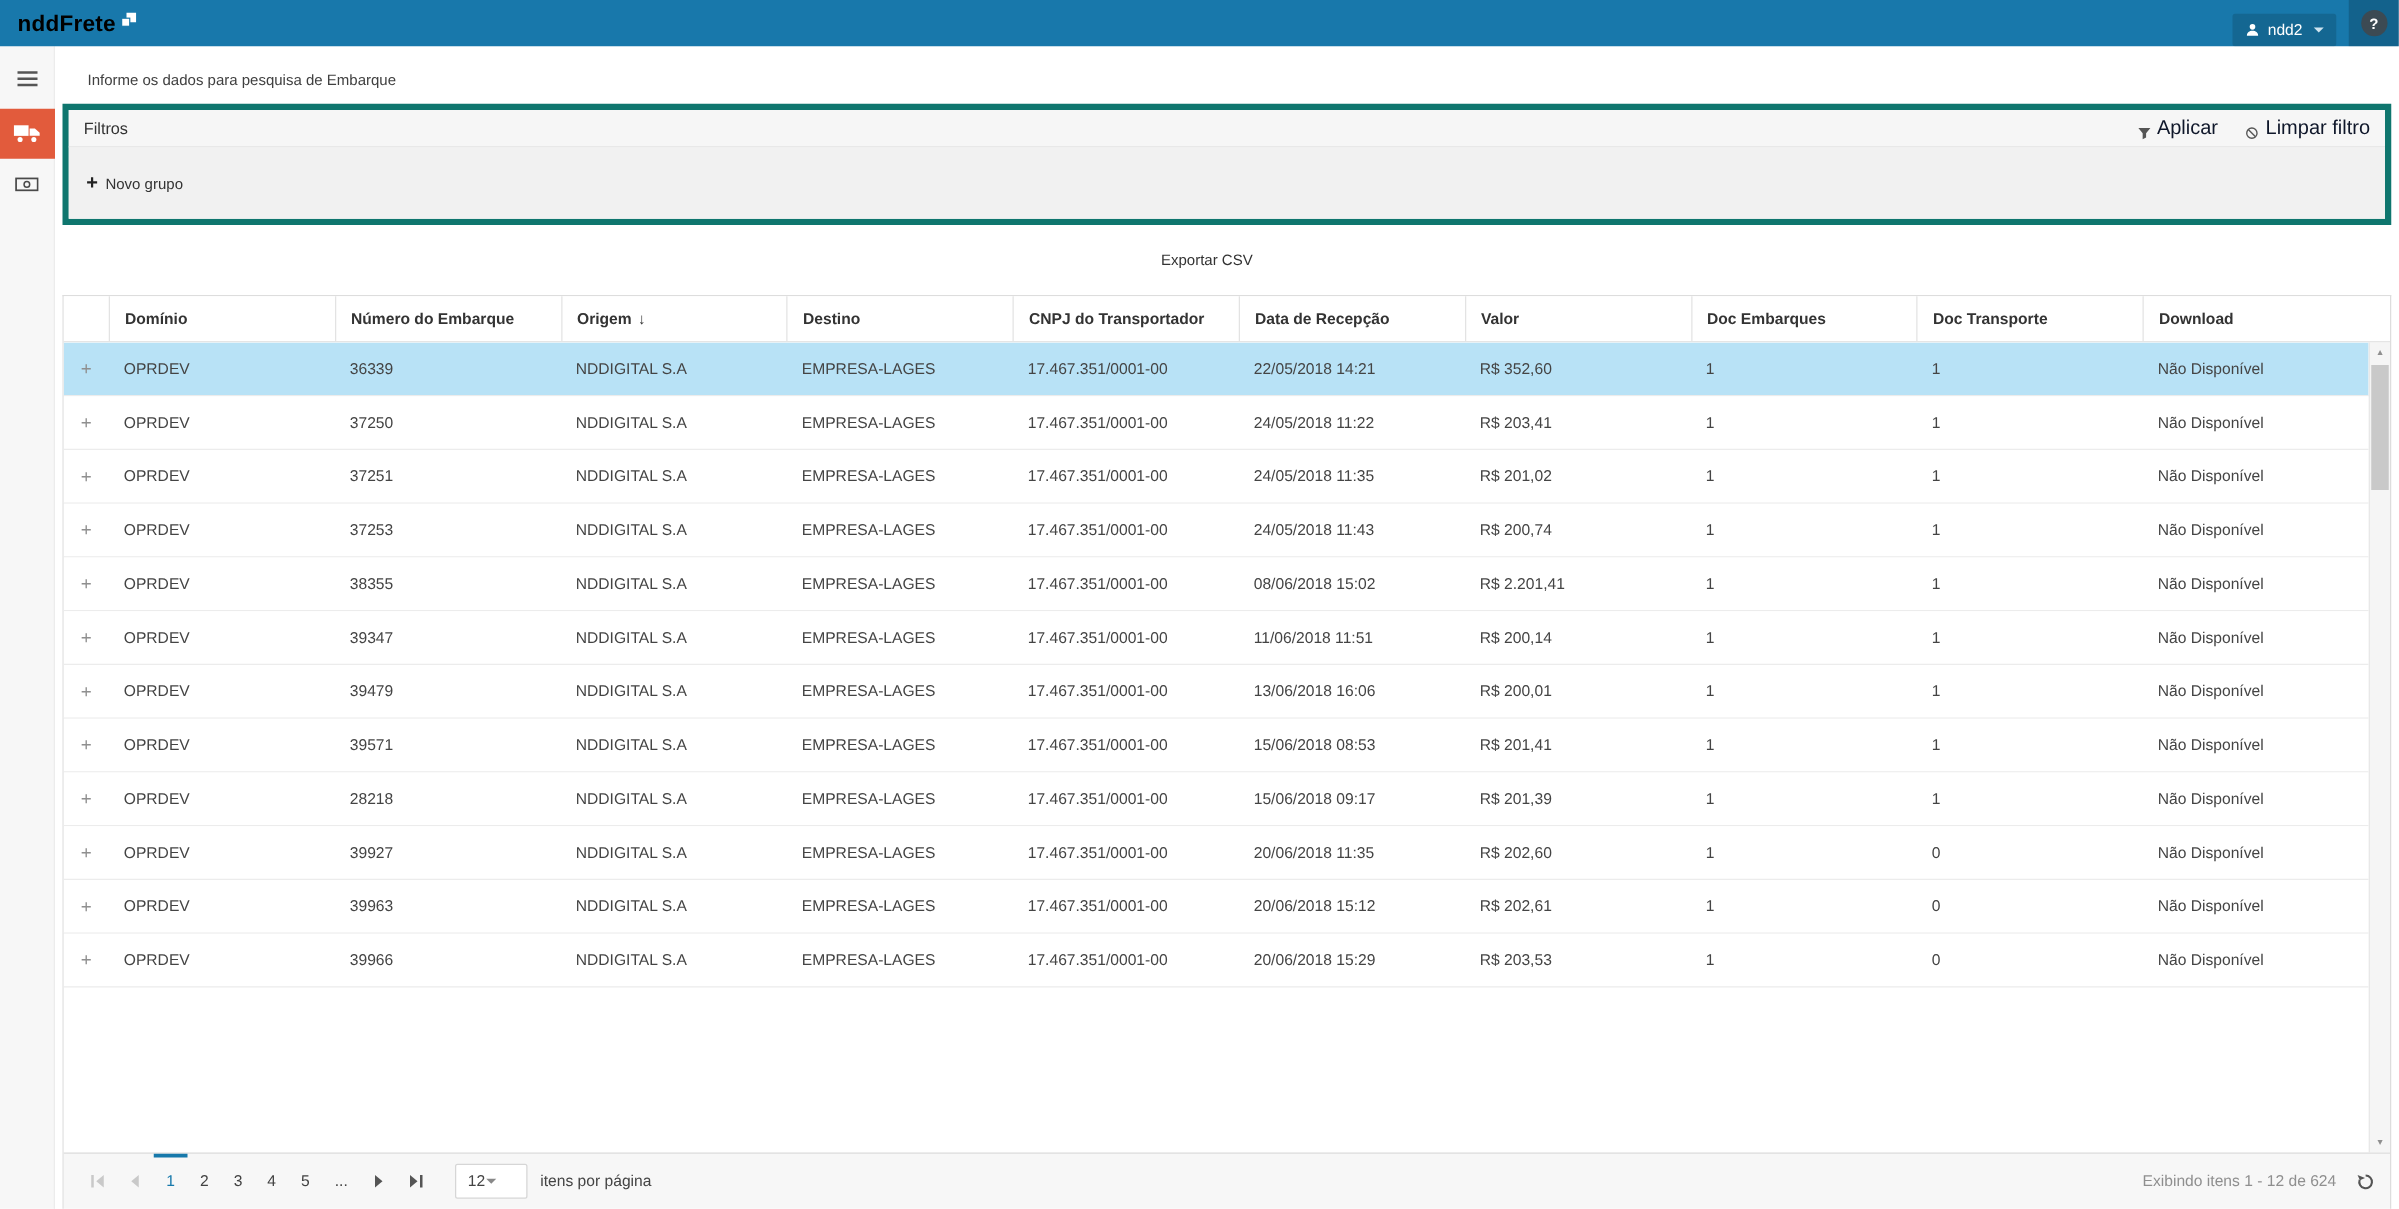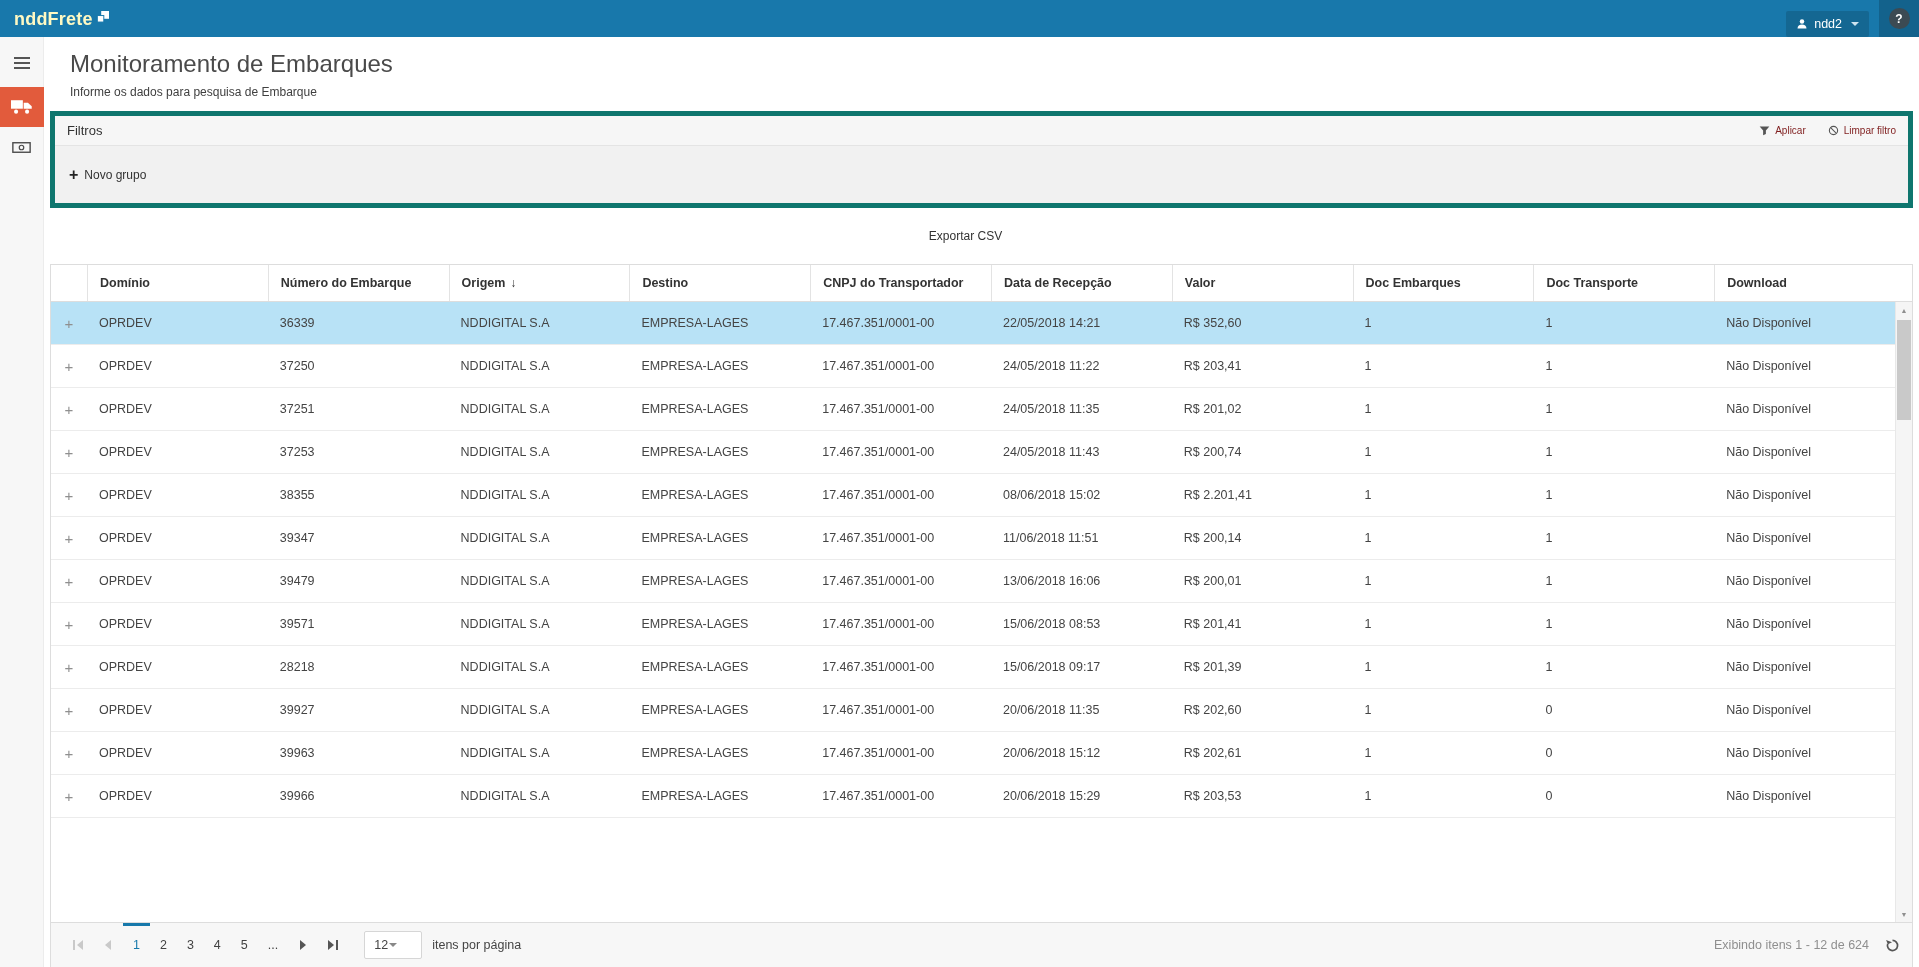"nddFrete" .brand { color: #fef9c3 -> #000000 }
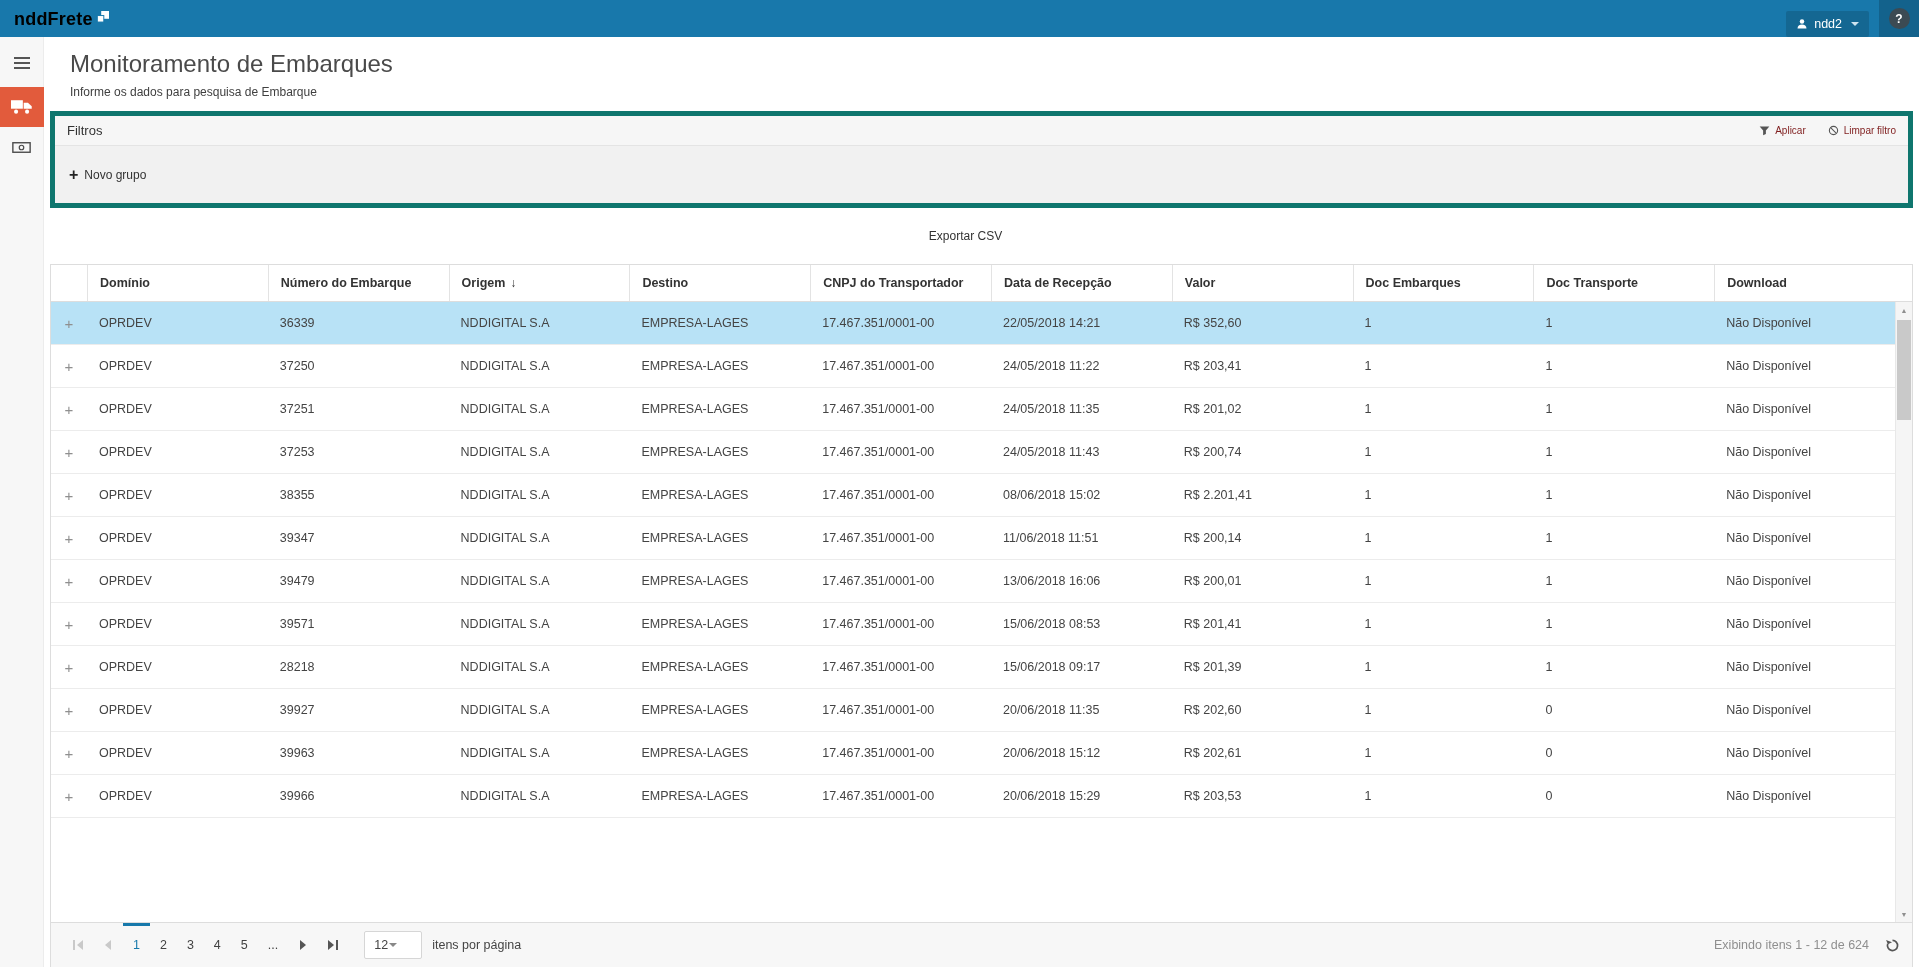"Monitoramento de Embarques" div.page-title { html: <div>Monitoramento de Embarques</div> -> none }
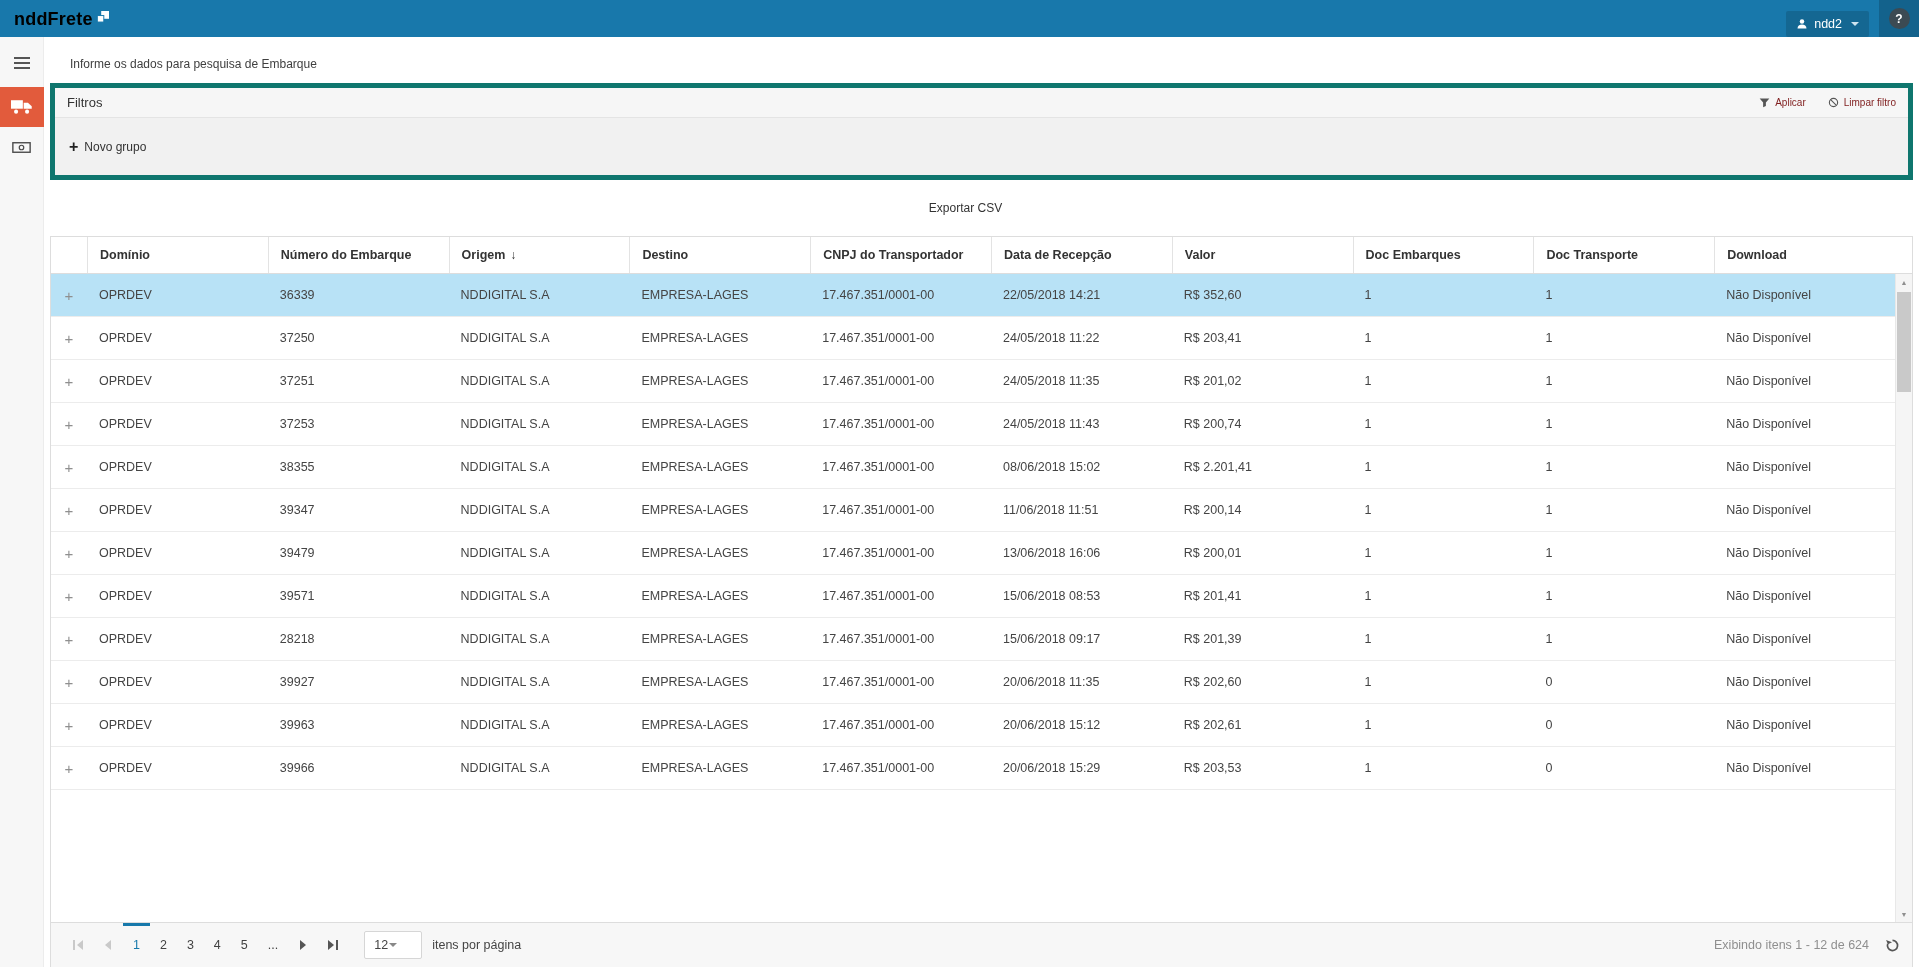"Aplicar" .filter-action { align-items: flex-start -> flex-end; color: #7f1d1d -> #0f172a; font-size: 10px -> 16px }
